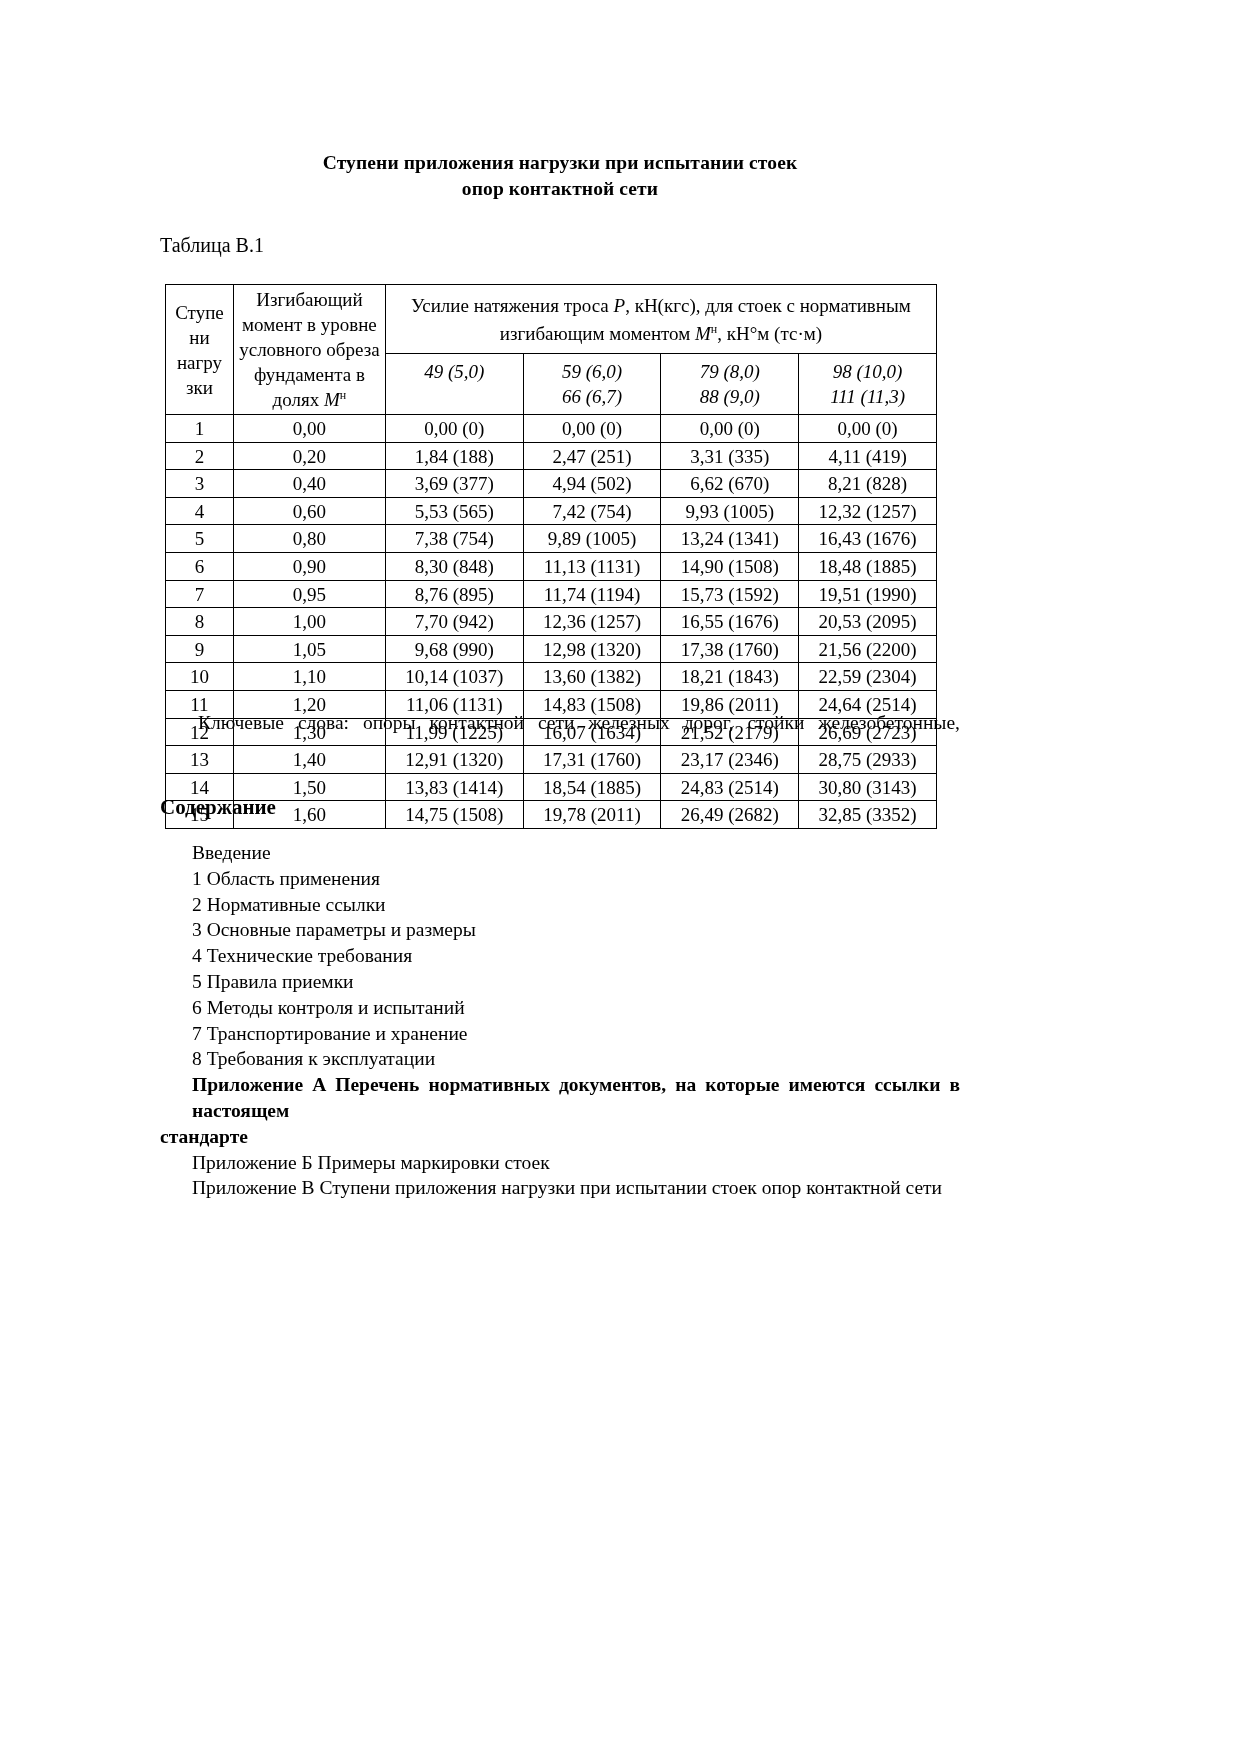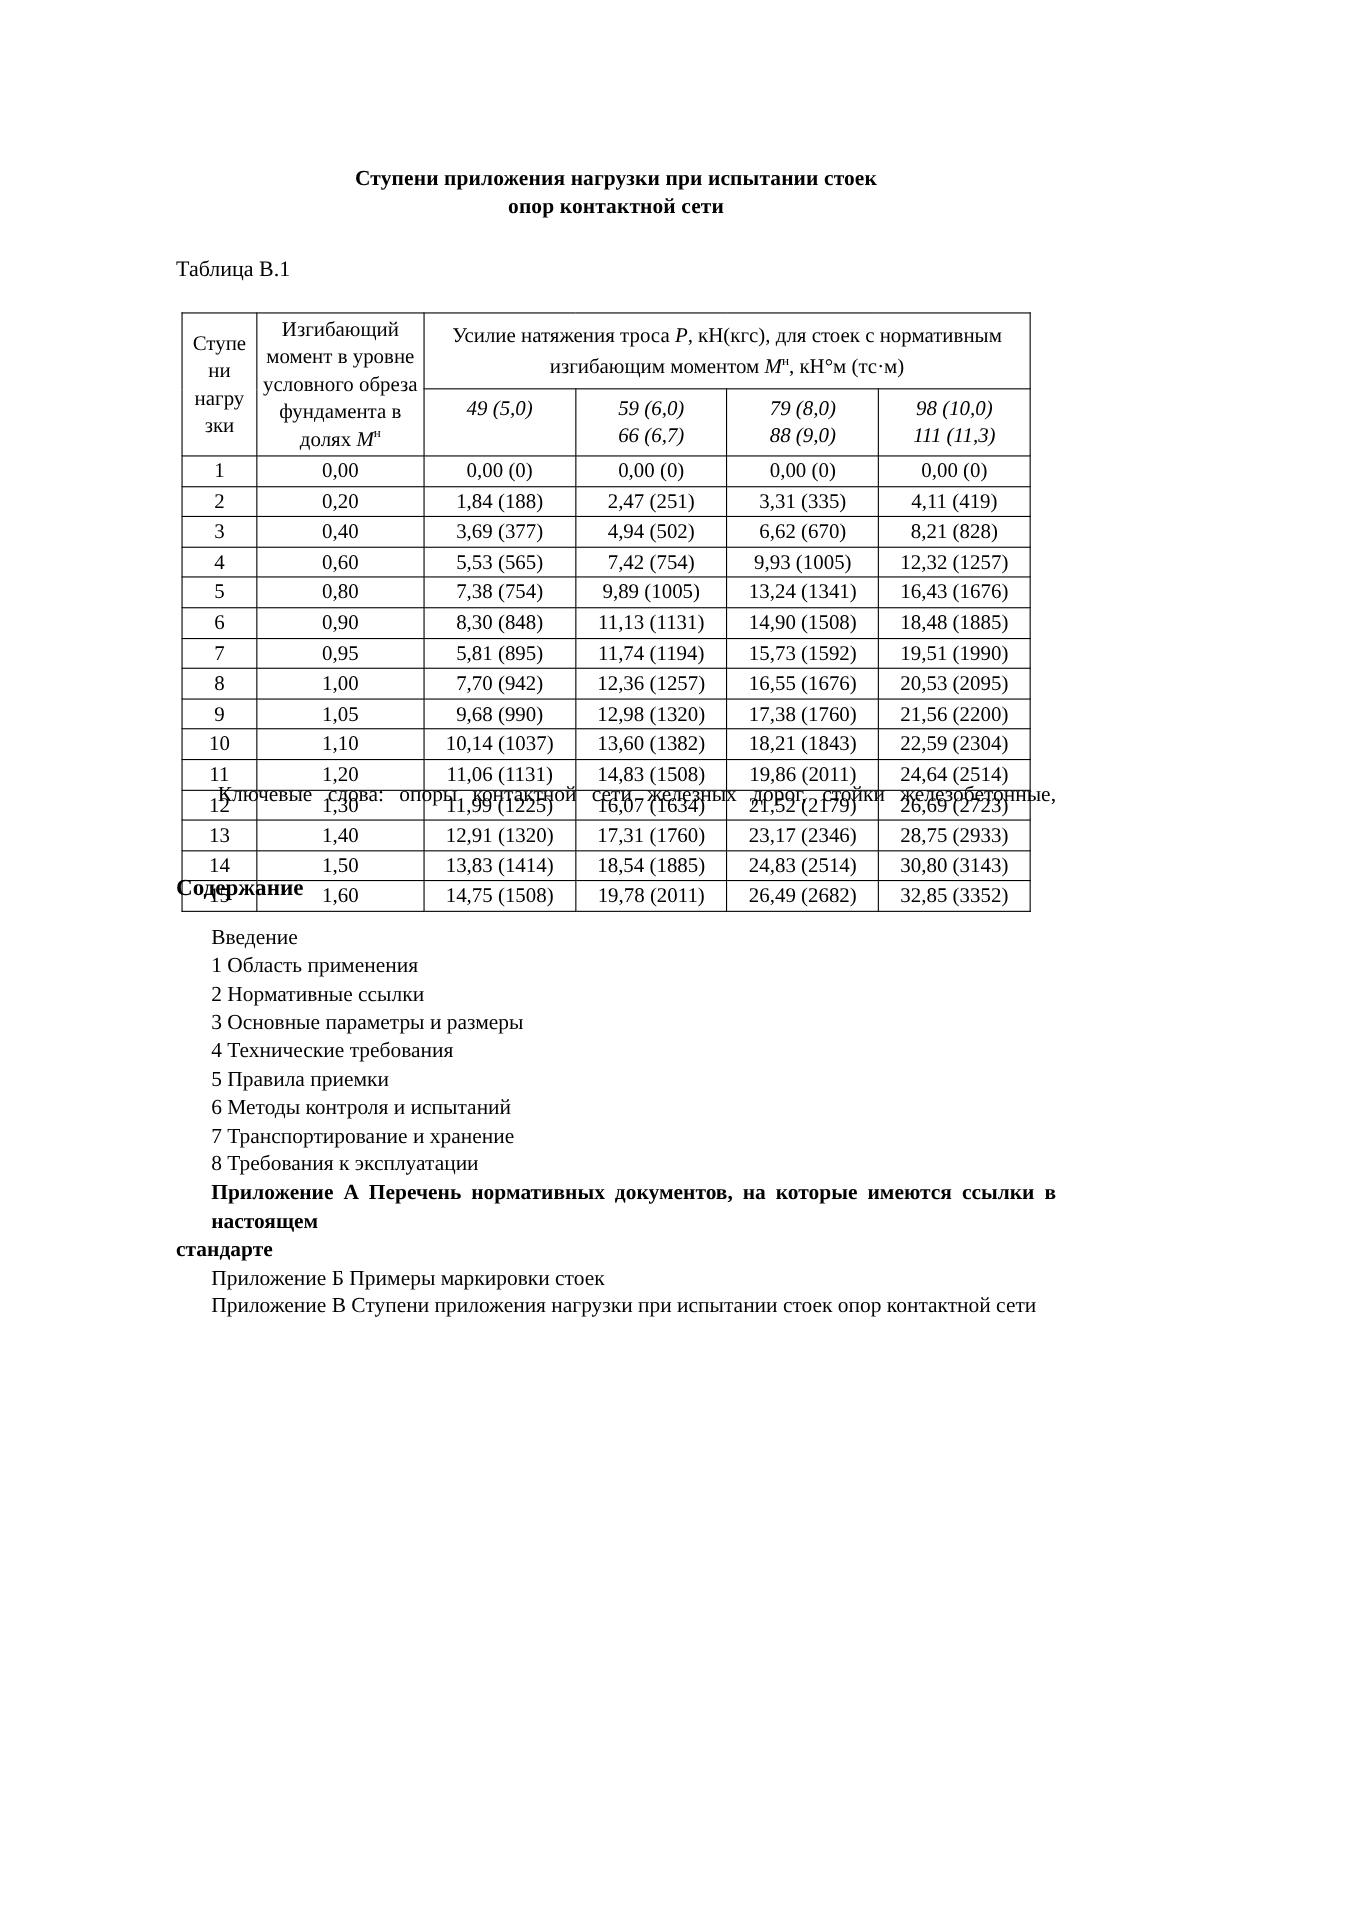"5,81 (895)" td.data { text: 5,81 -> 8,76 }
